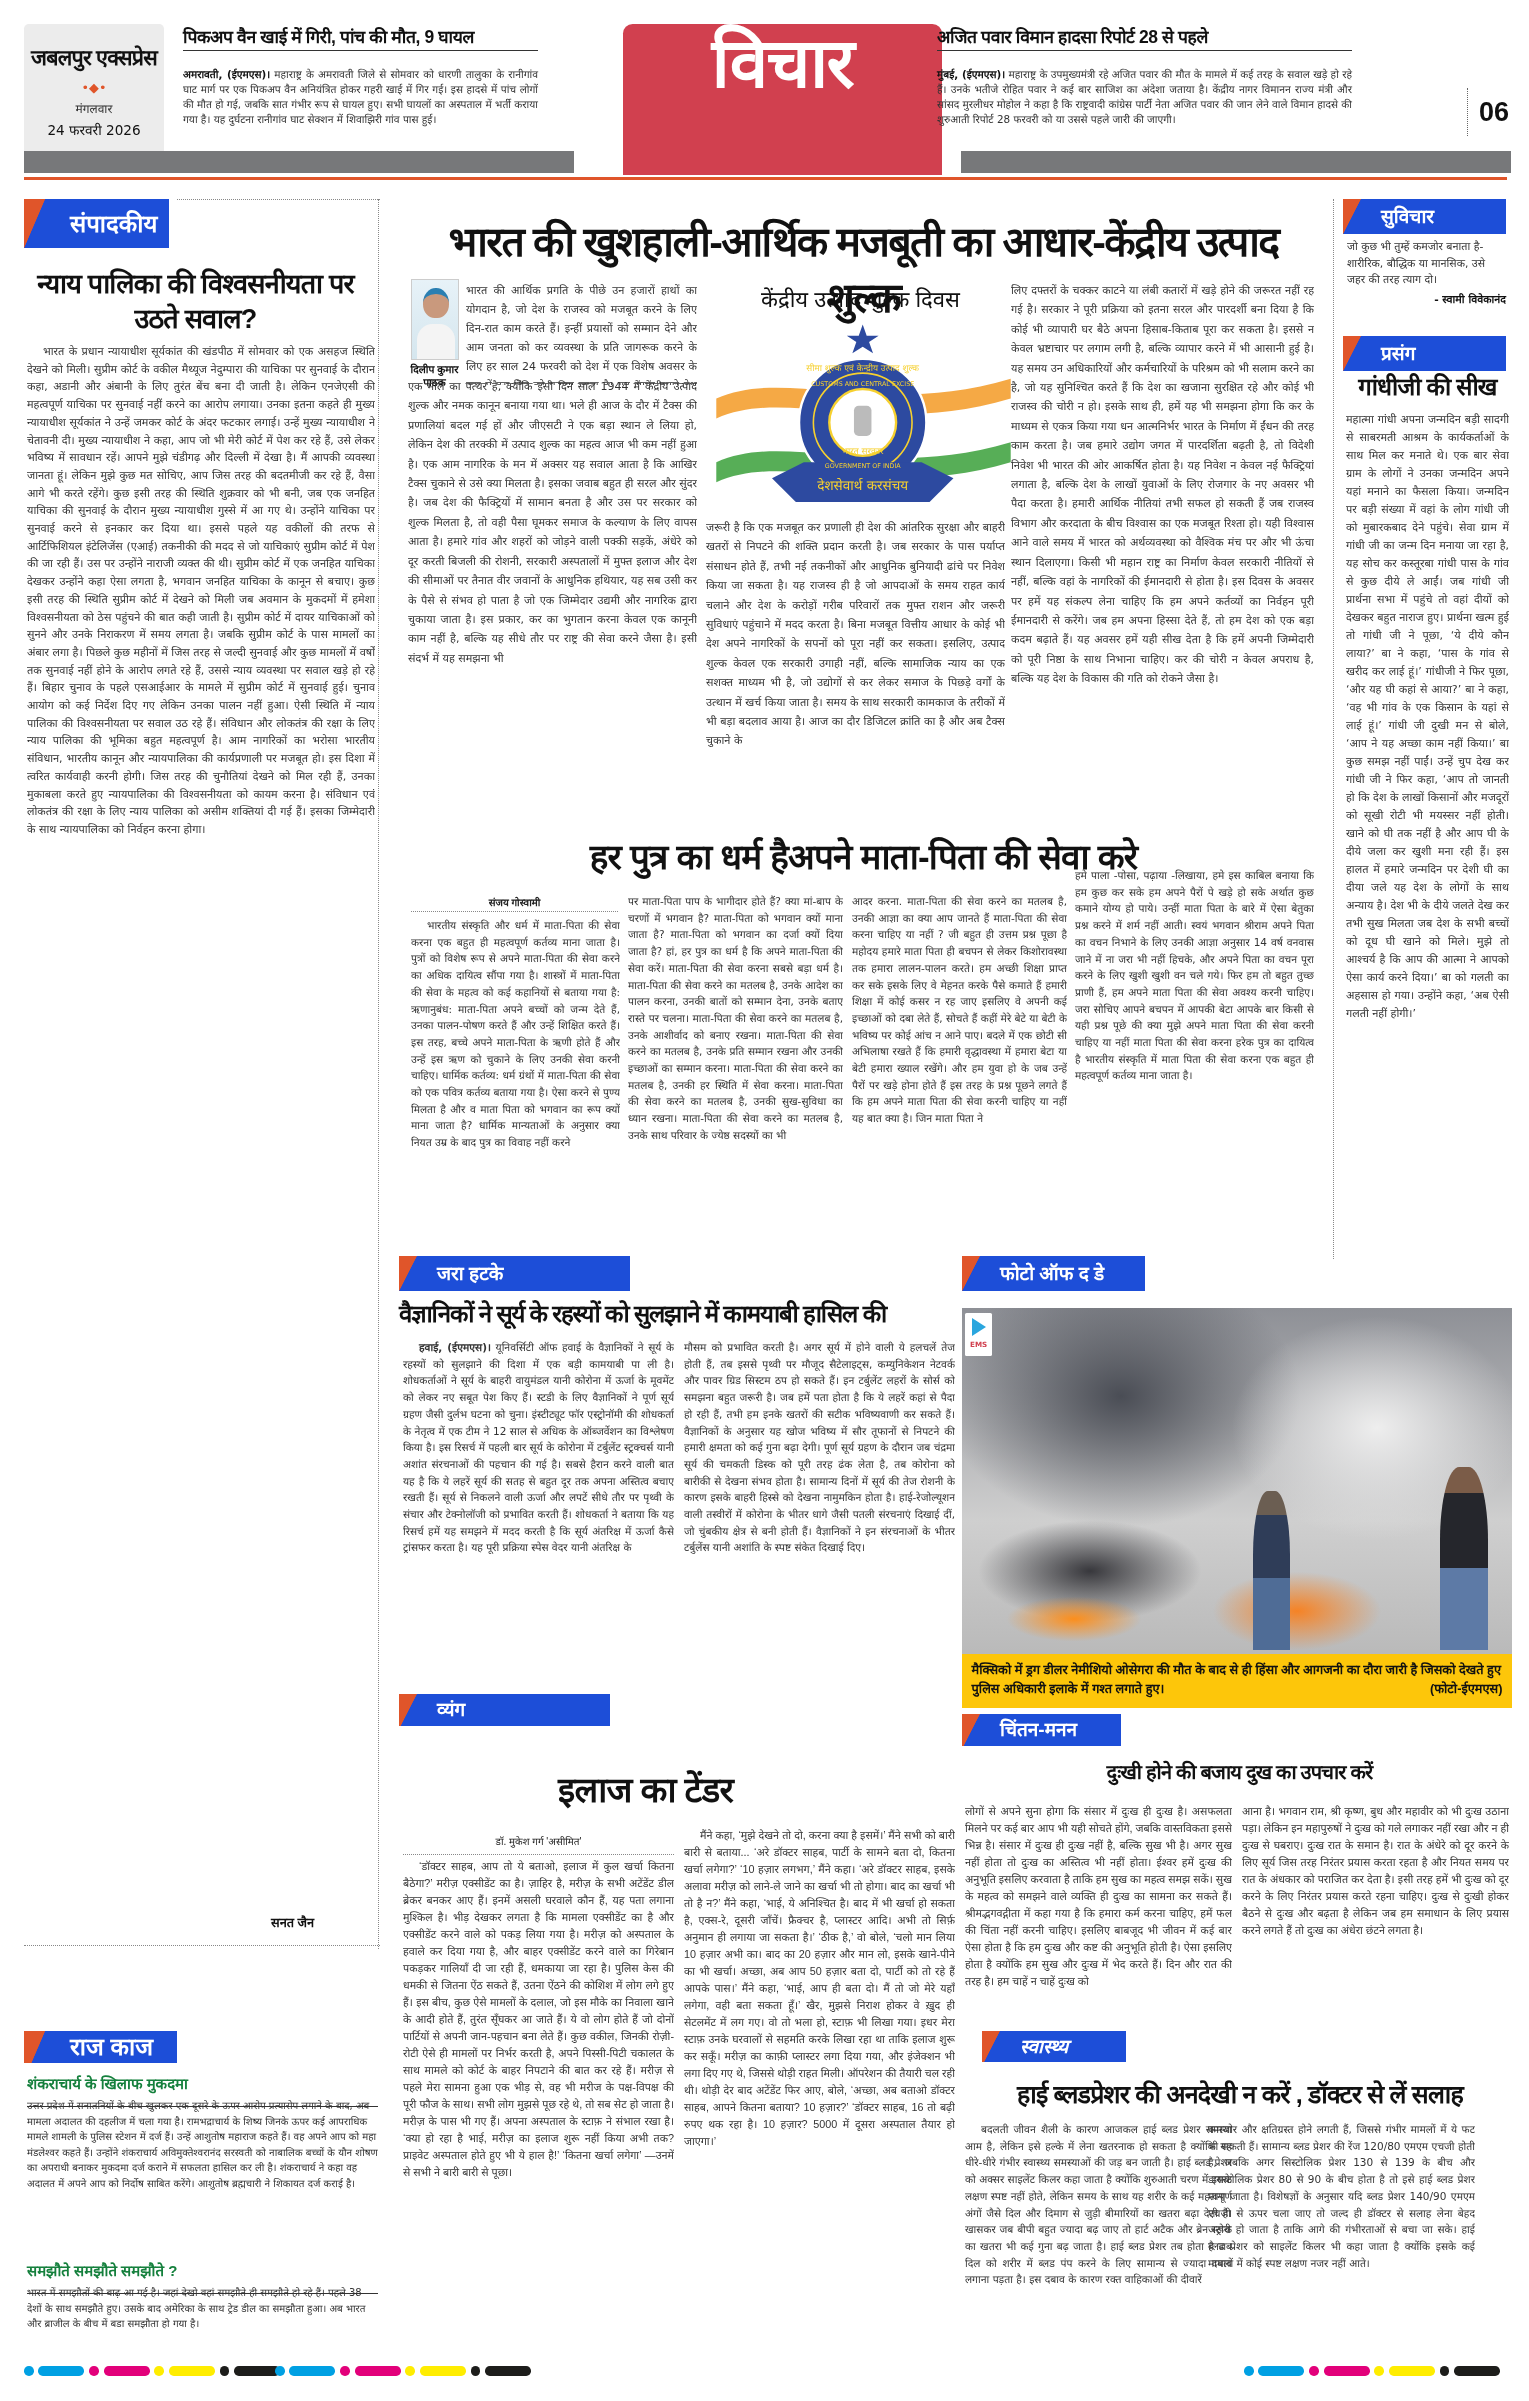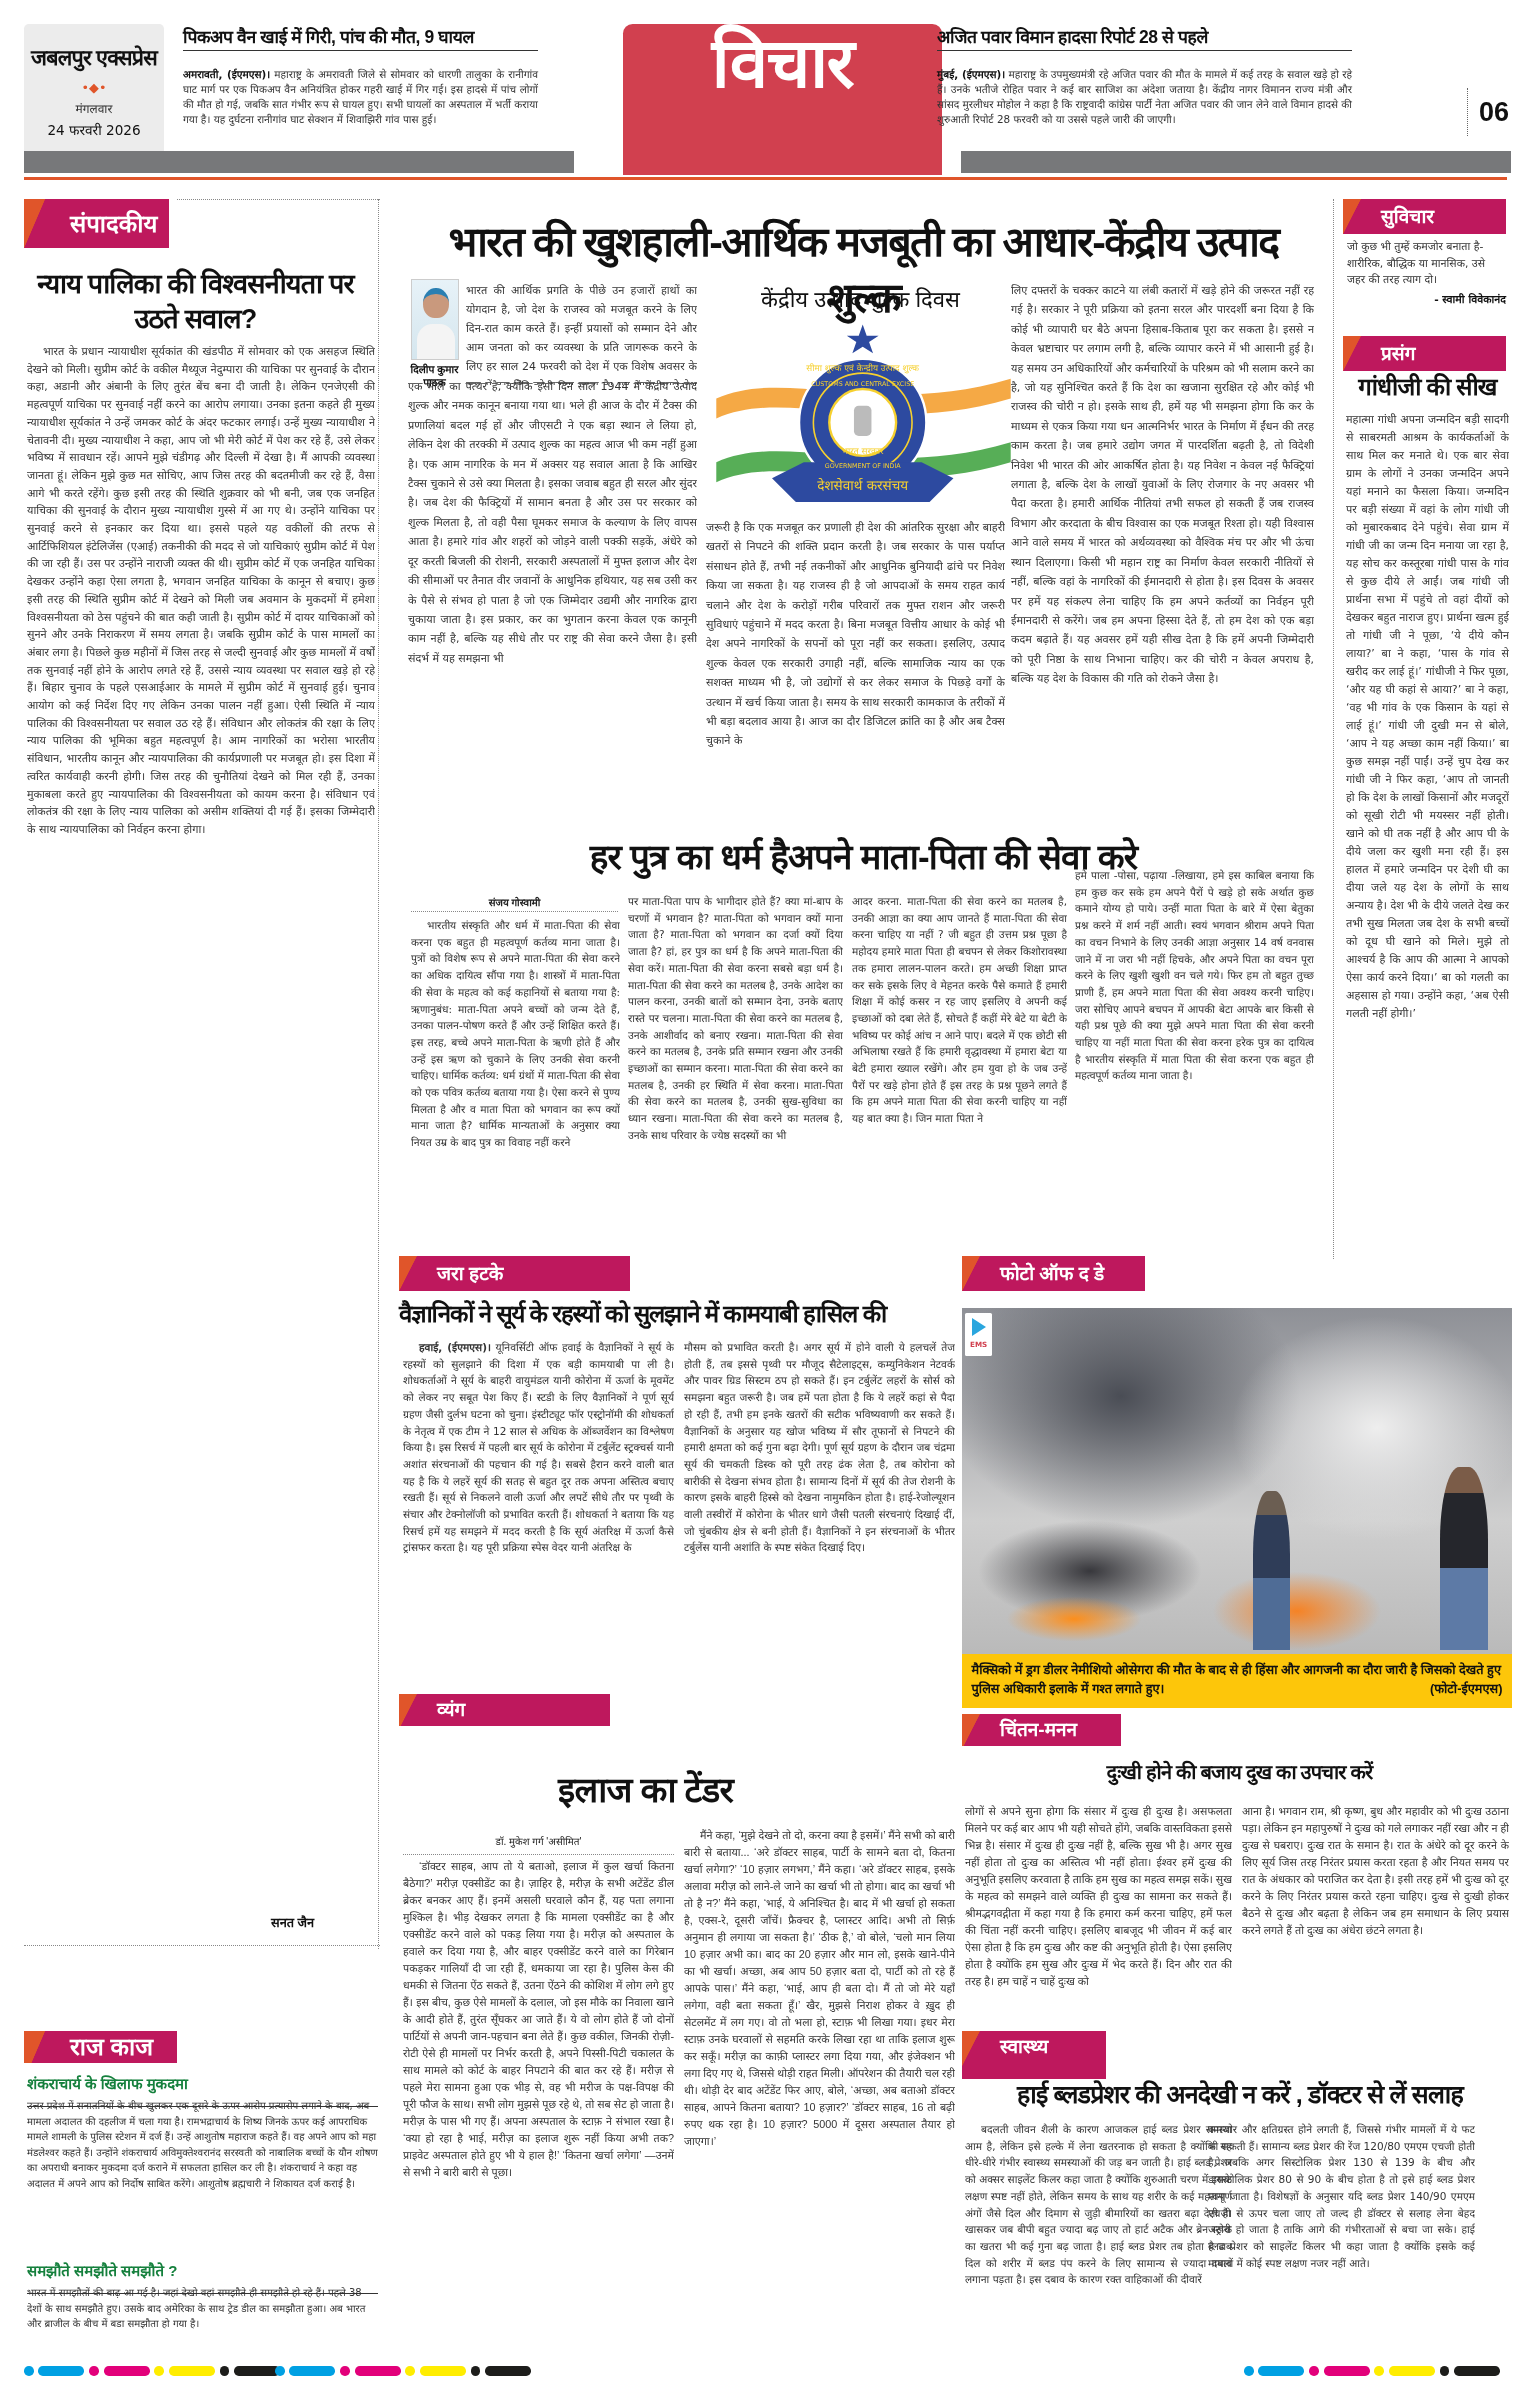"संपादकीय" .tag { background: #be185d -> #1d4ed8 }
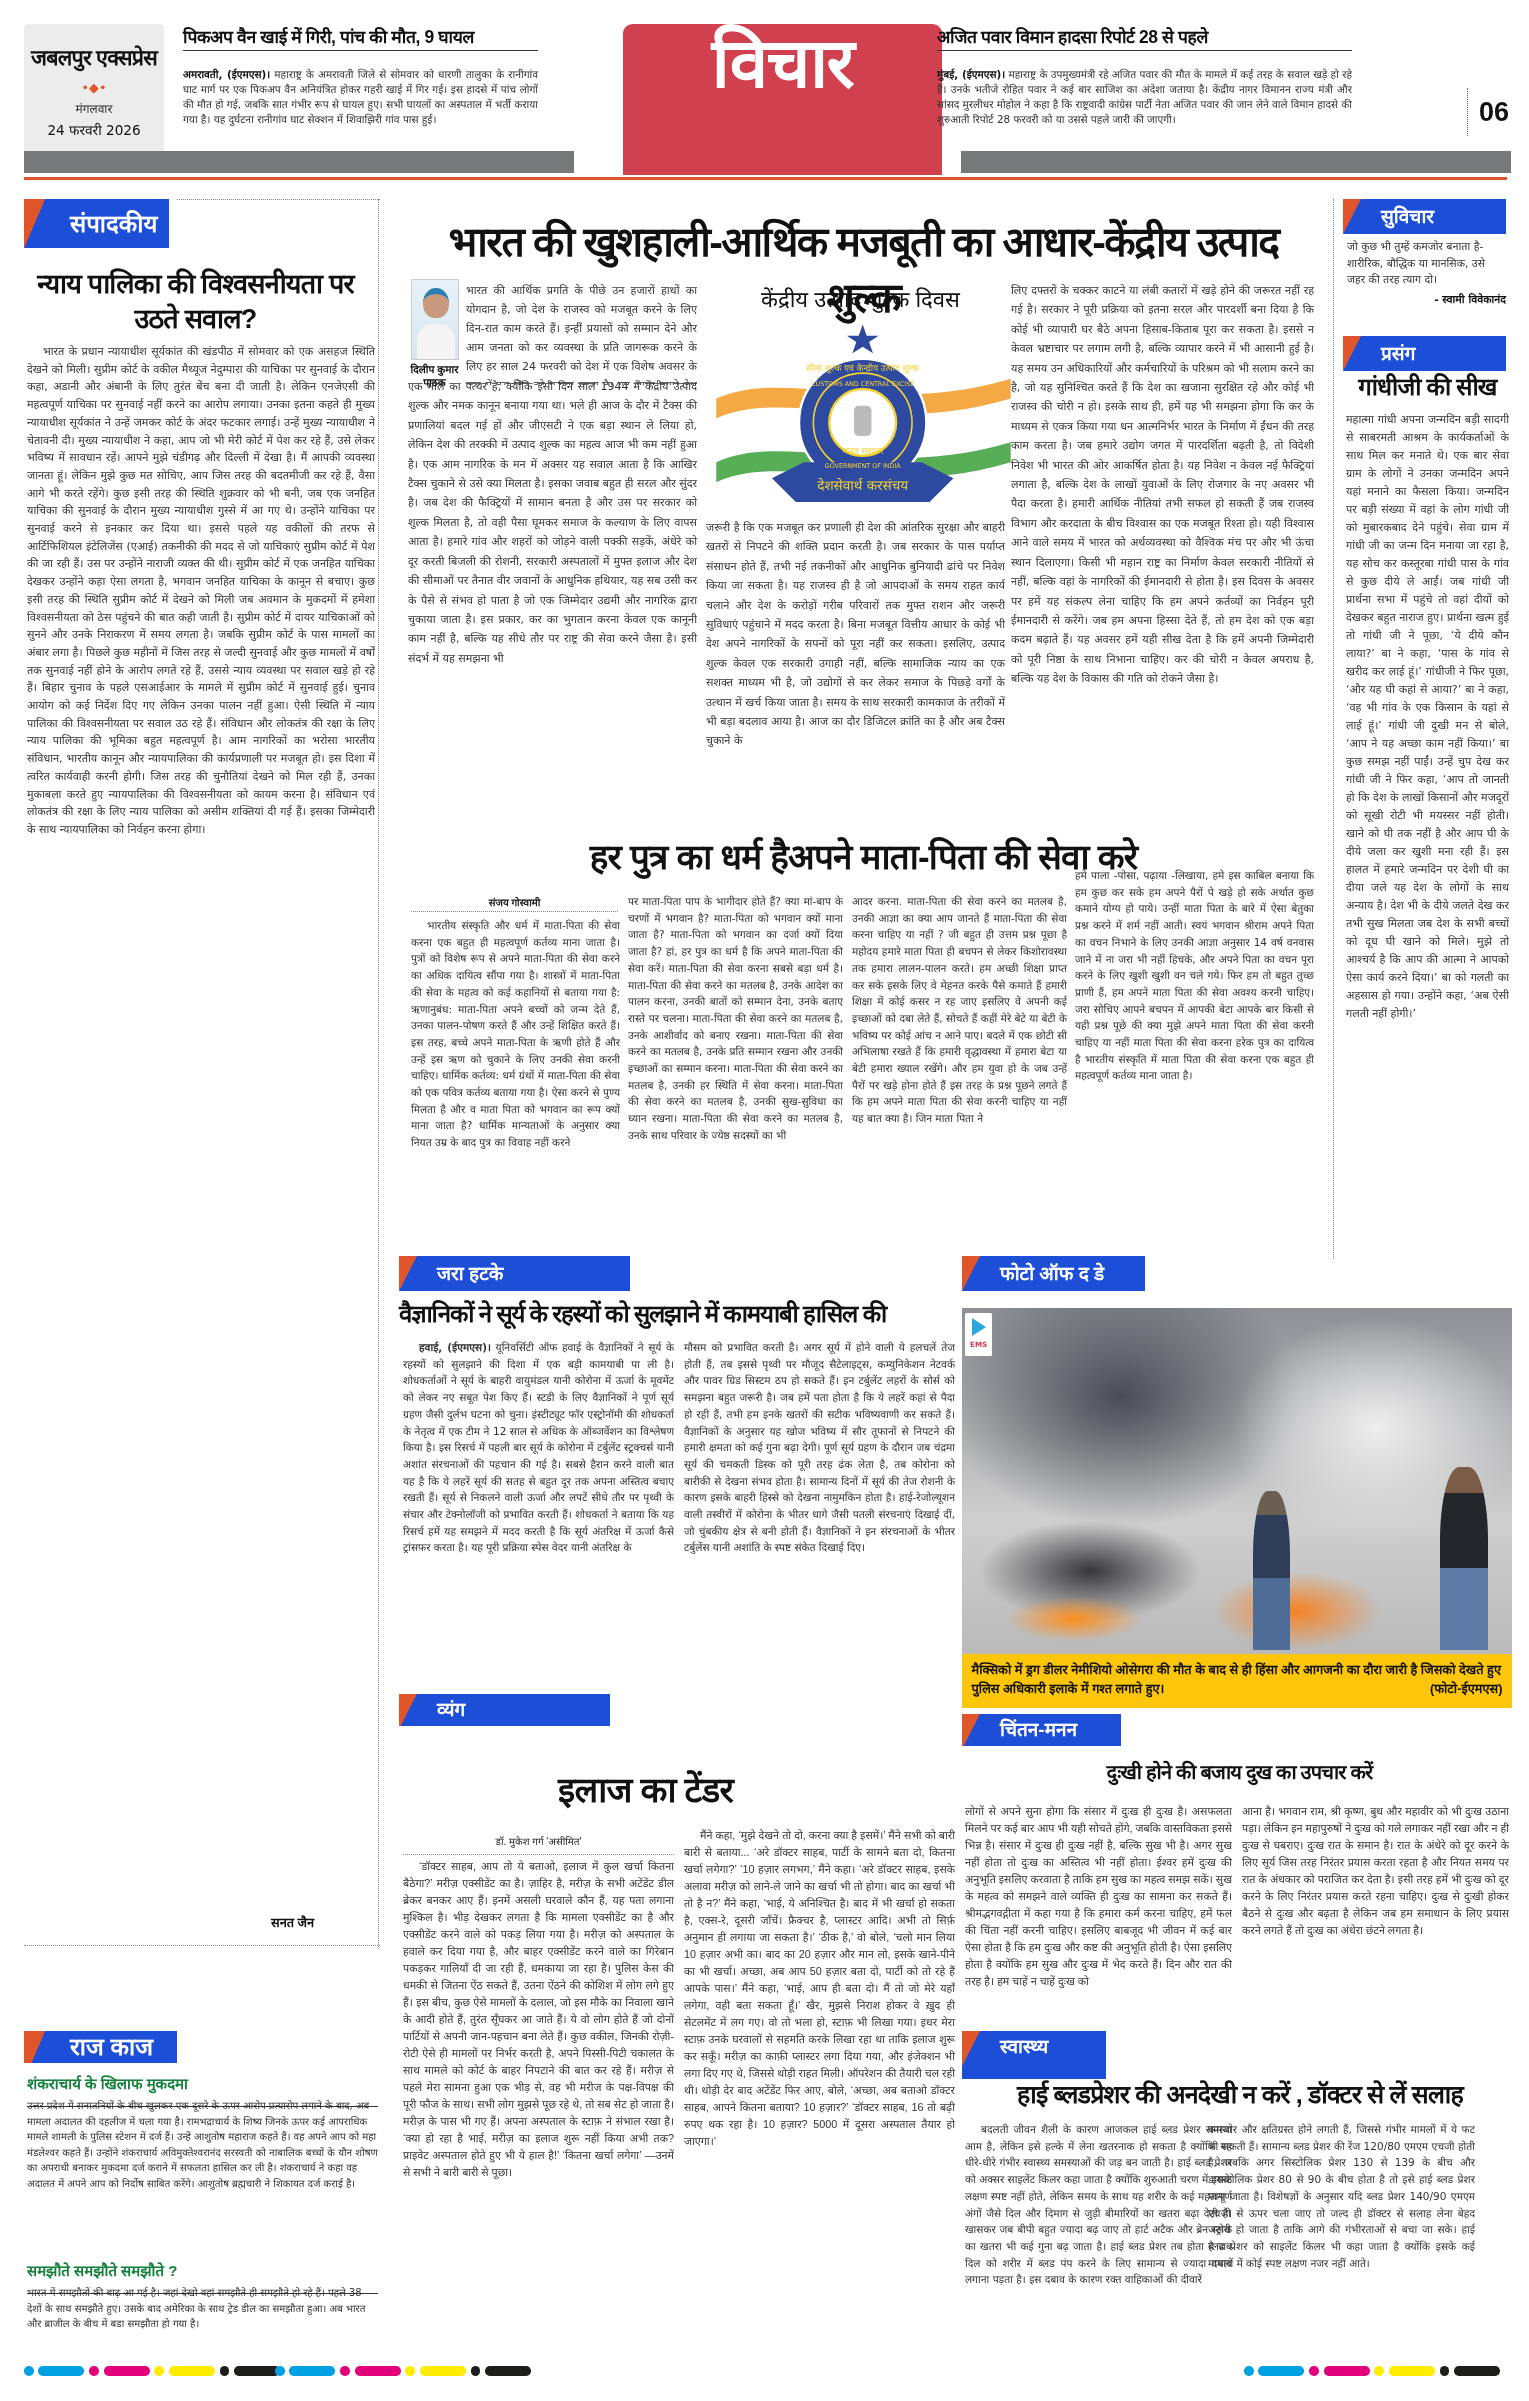"स्वास्थ्य" div.tag { font-style: none -> italic; height: 48px -> 31px; left: 962px -> 982px }
